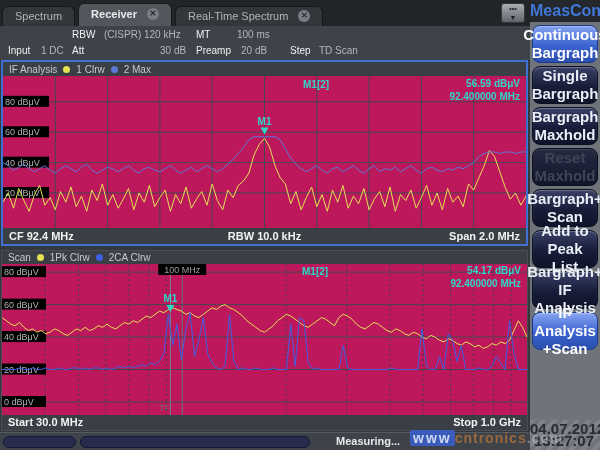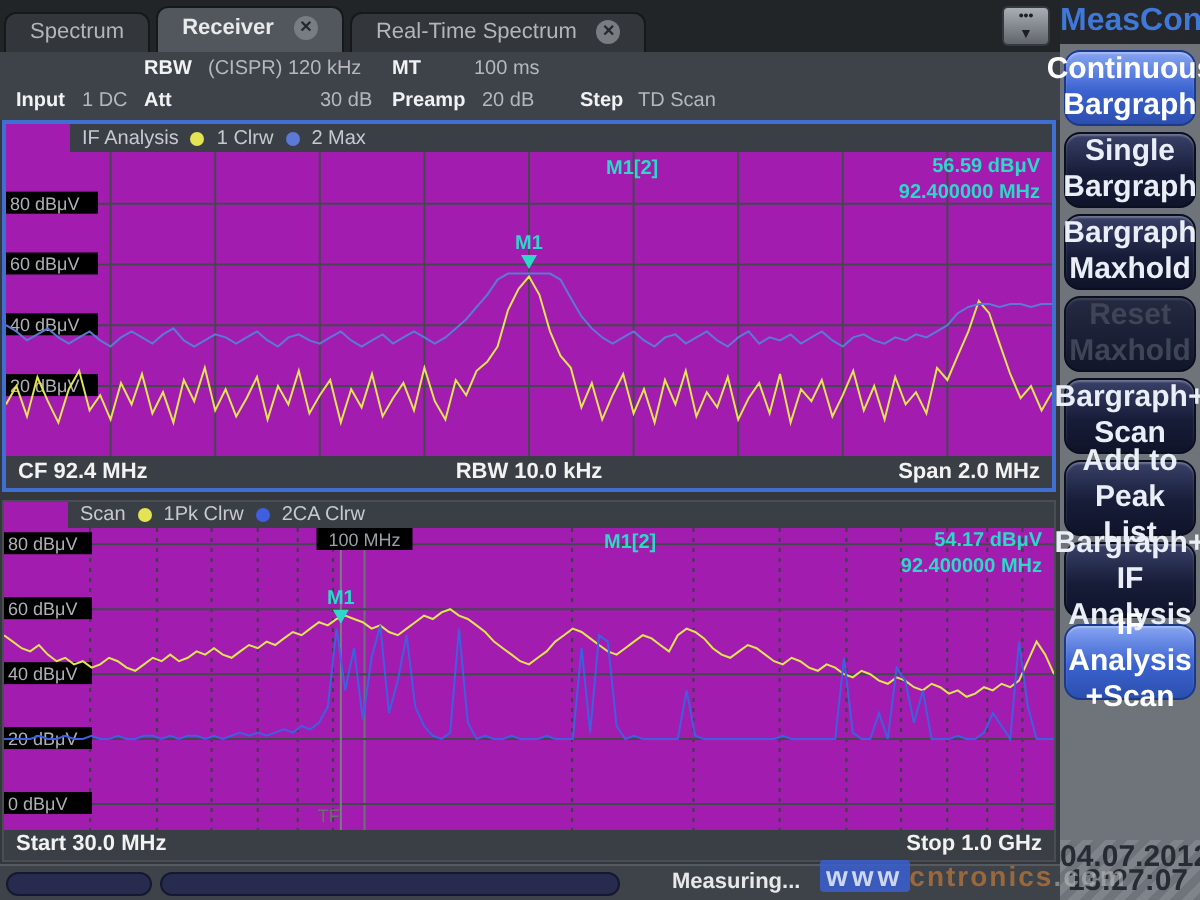"RBW" .s-lbl { font-weight: bold -> normal }
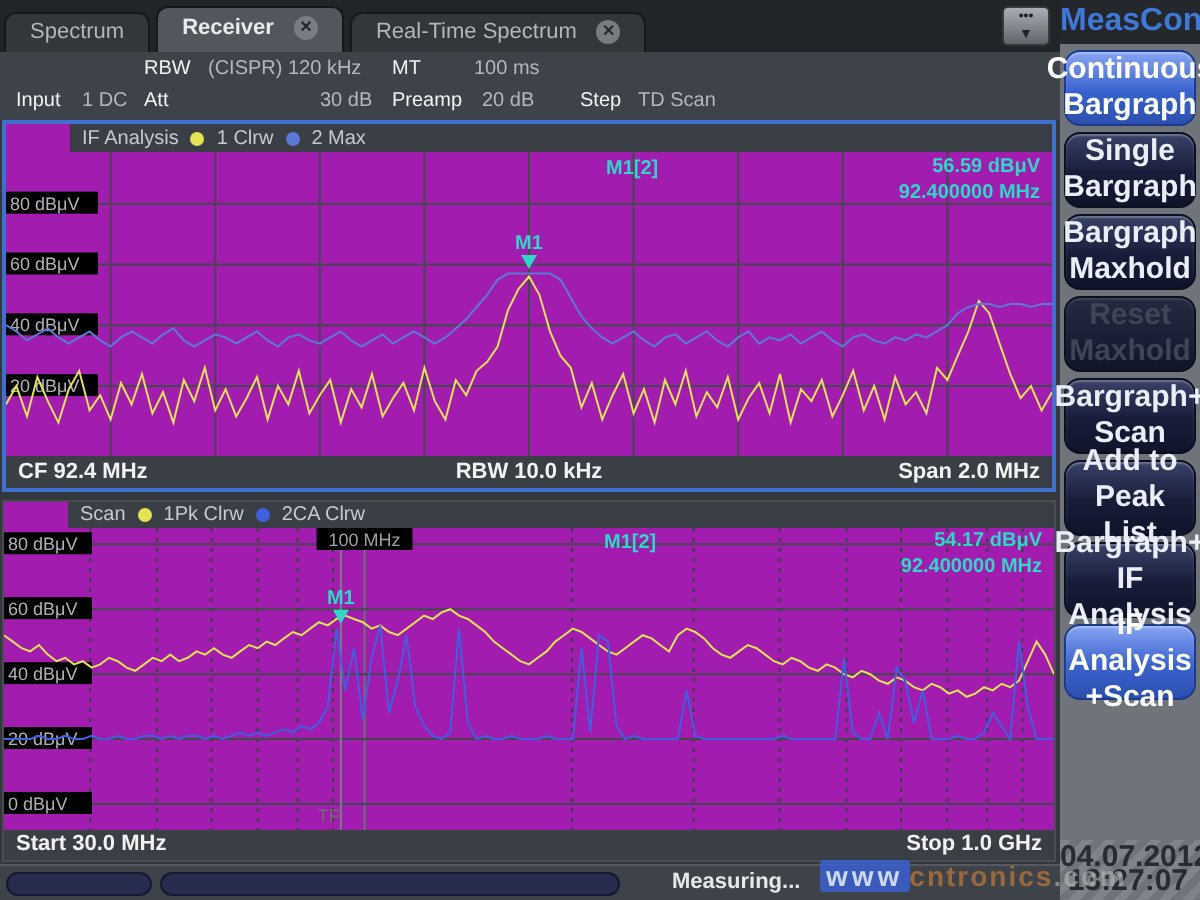"IF Analysis" .win { background: #a21caf -> #be185d; padding-left: 32px -> none }
